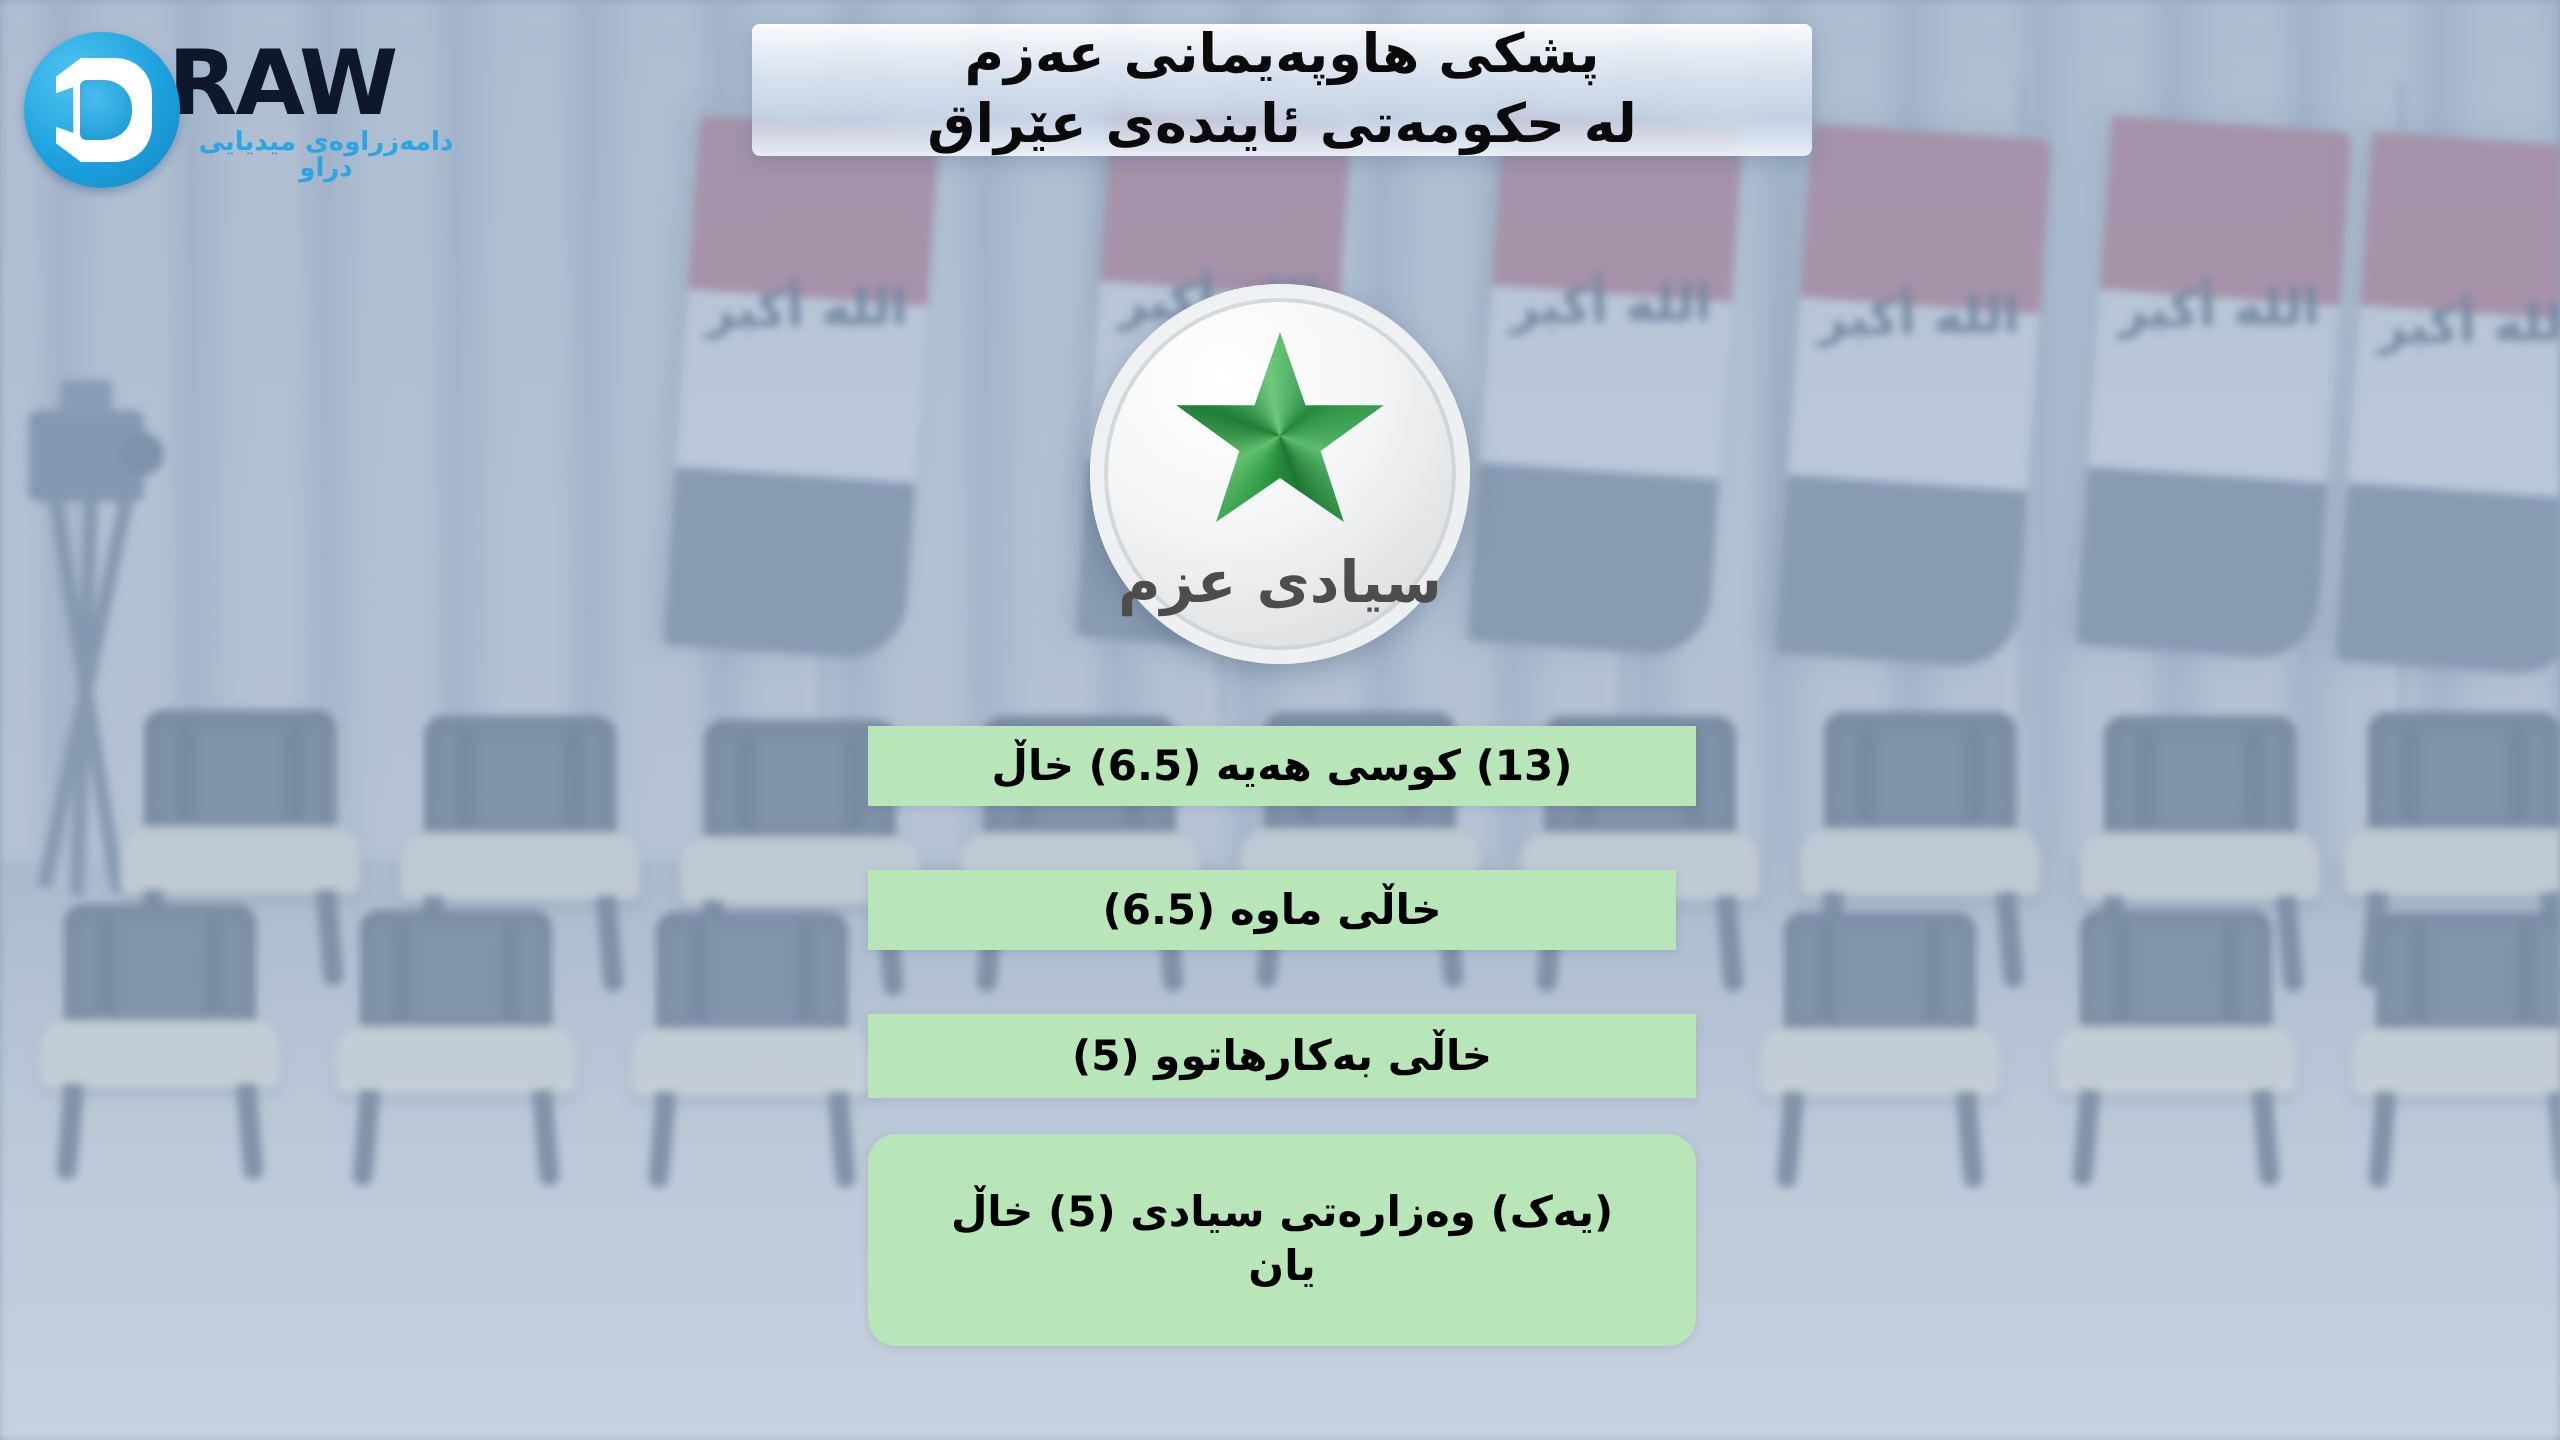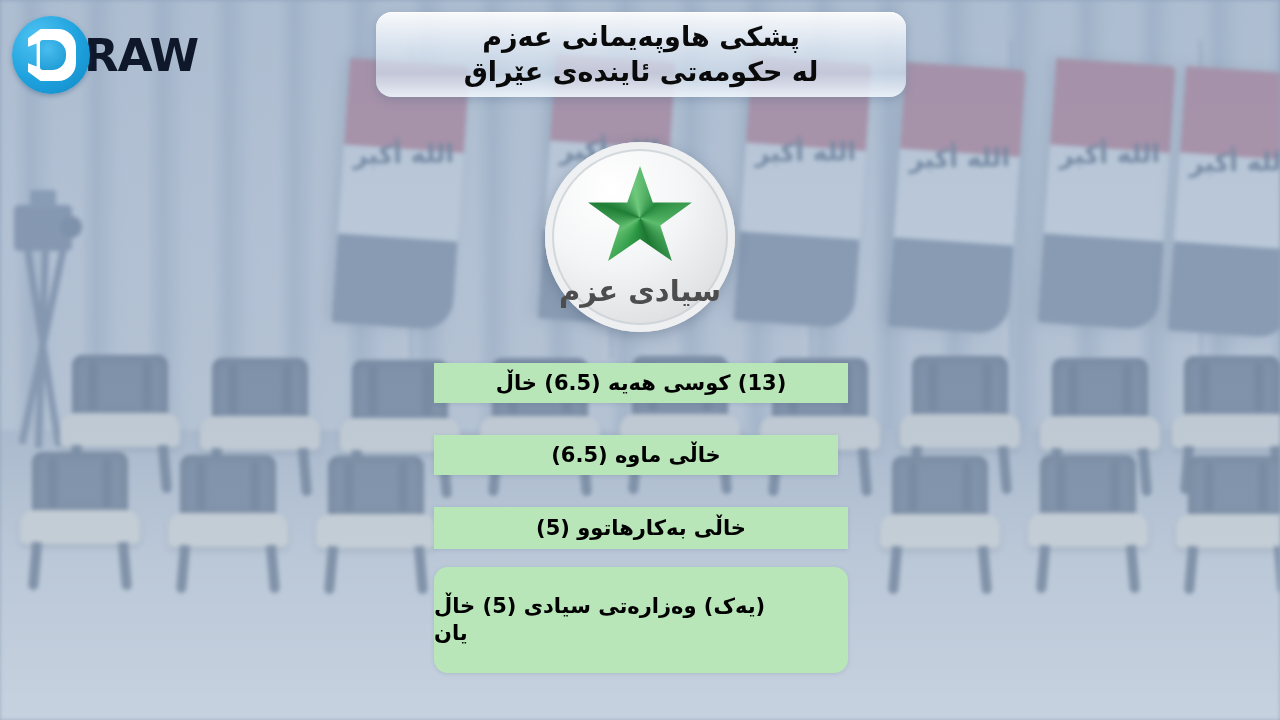"پشکی هاوپەیمانی عەزم" .title-bar { border-radius: 16px -> 4px; height: 85px -> 66px; justify-content: center -> space-between }
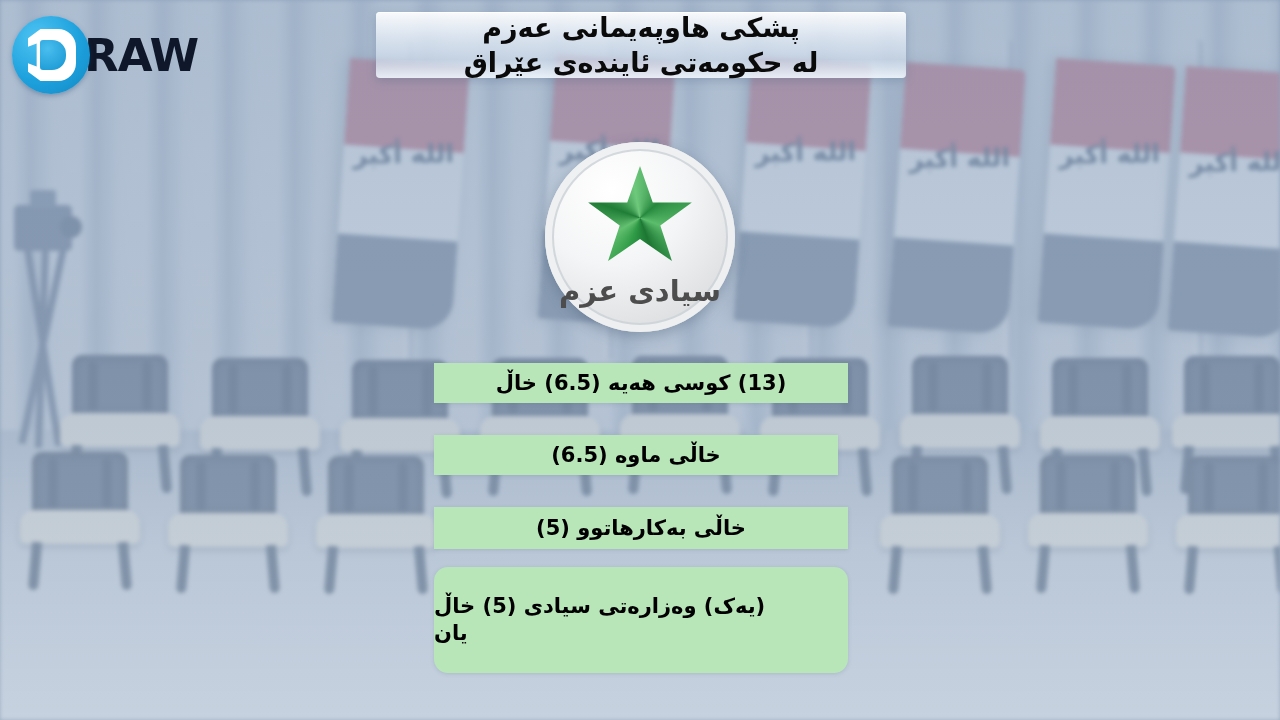"دامەزراوەی میدیایی دراو" span.sub { html: none -> <span>دامەزراوەی میدیایی دراو</span> }
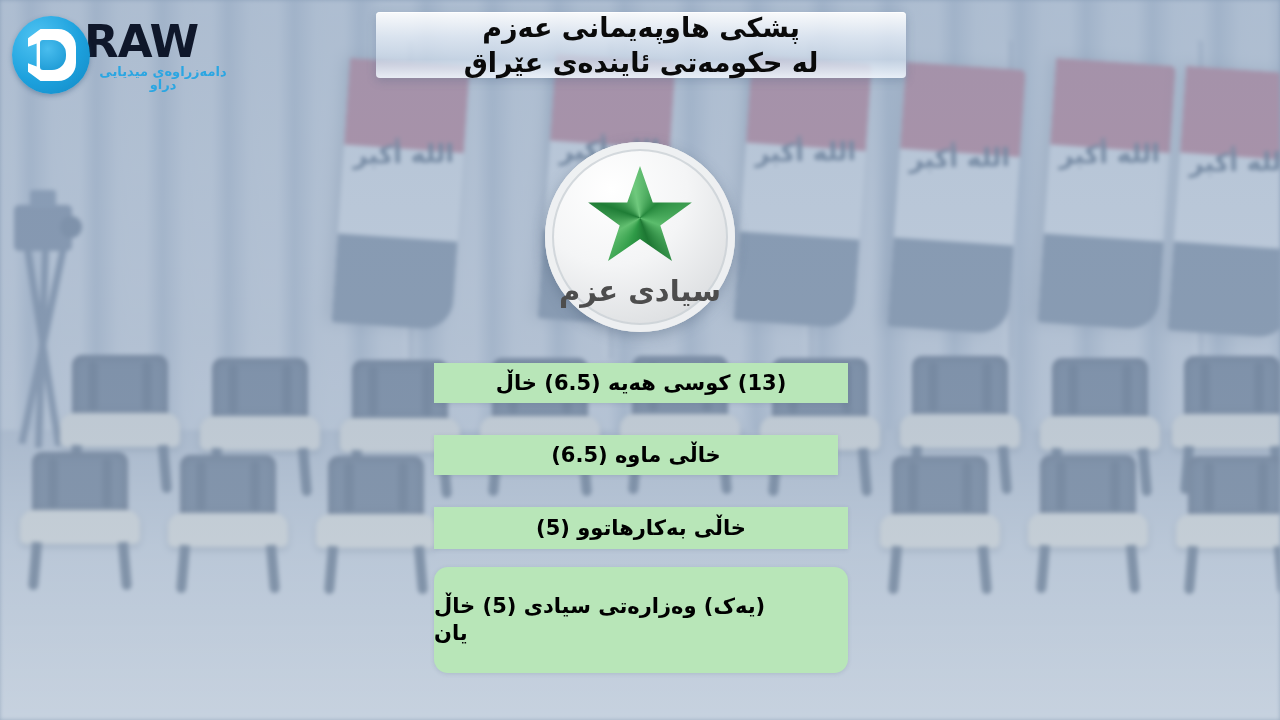"(یەک) وەزارەتی سیادی (5) خاڵ" #callout-4 { align-items: flex-end -> none }
